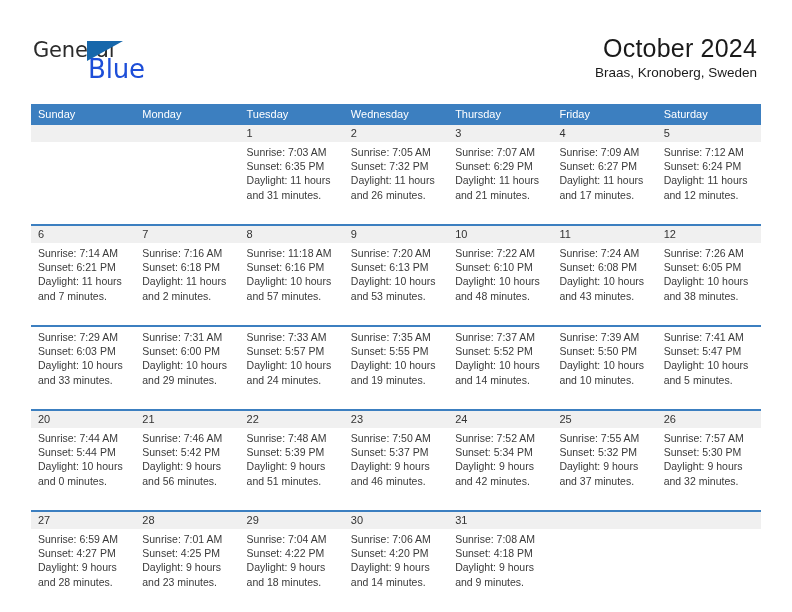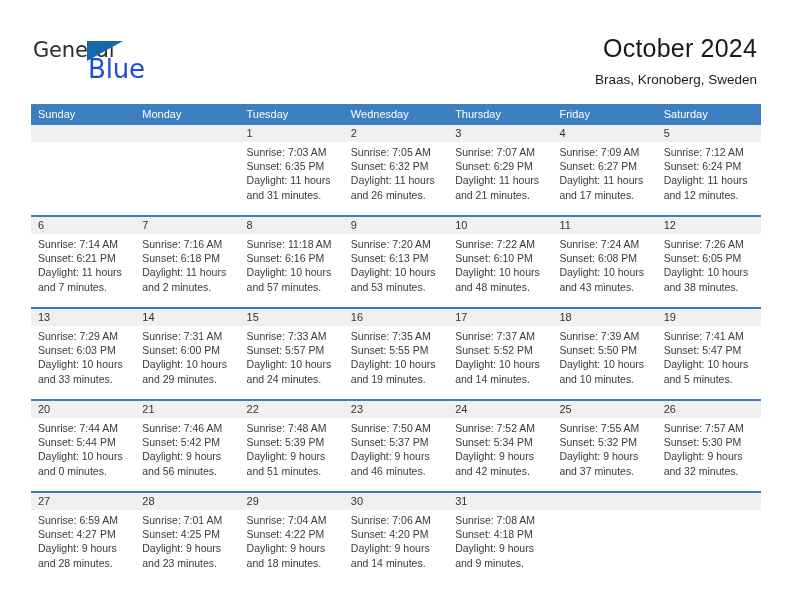"Braas, Kronoberg, Sweden" .cal-subtitle { margin-top: 7px -> none }
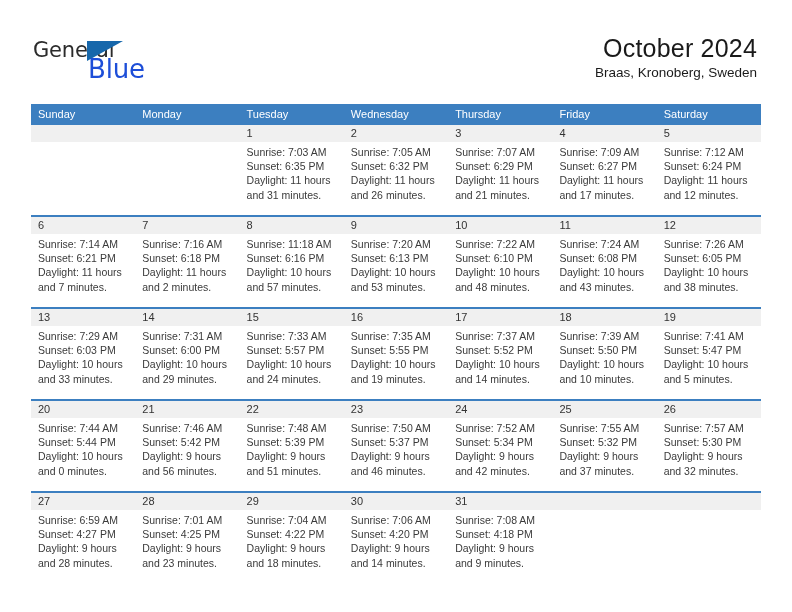"Sunrise: 7:03 AM" .week-body { height: 73px -> 82px }
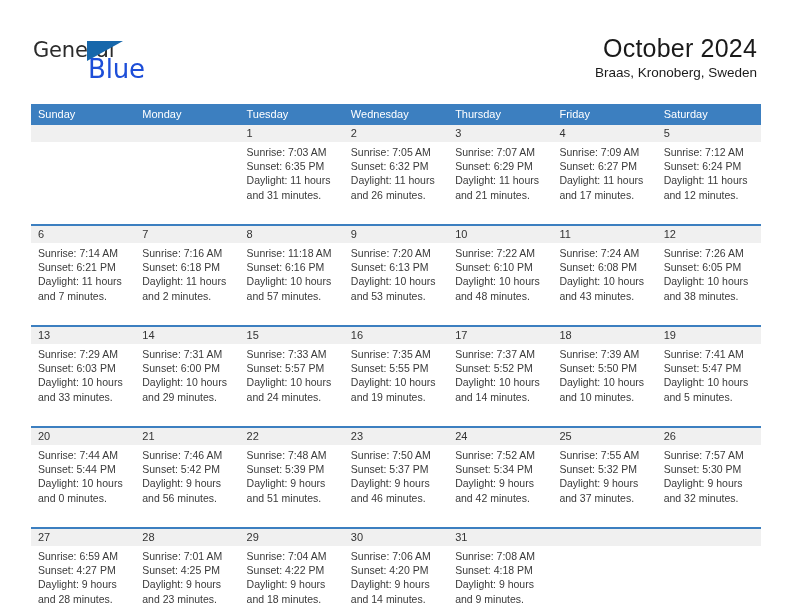"Sunset: 6:32 PM" div.dayline { text: 6:32 -> 7:32 }
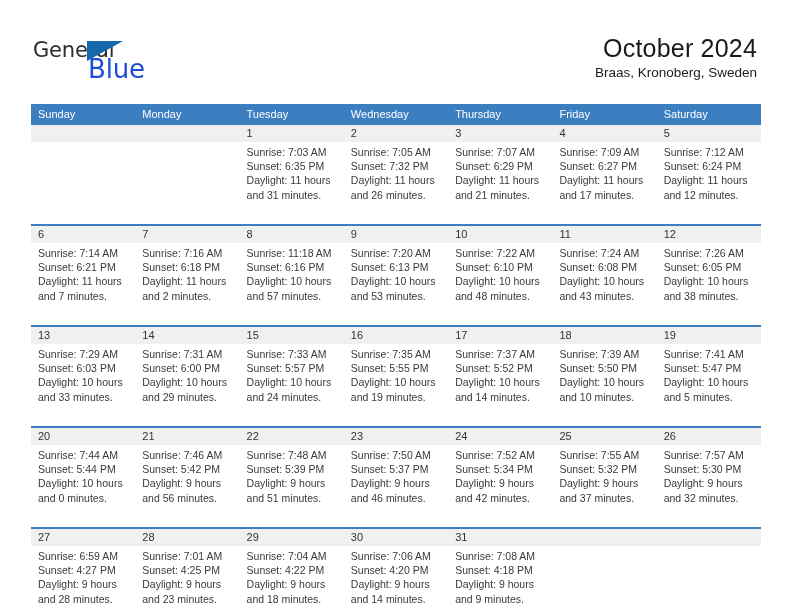"13" div.week-numbers { html: <div> <div>13</div> <div>14</div> <div>15</div> <div>16</div> <div>17</div> <div>18</div> <div>19</div> </div> -> none }
